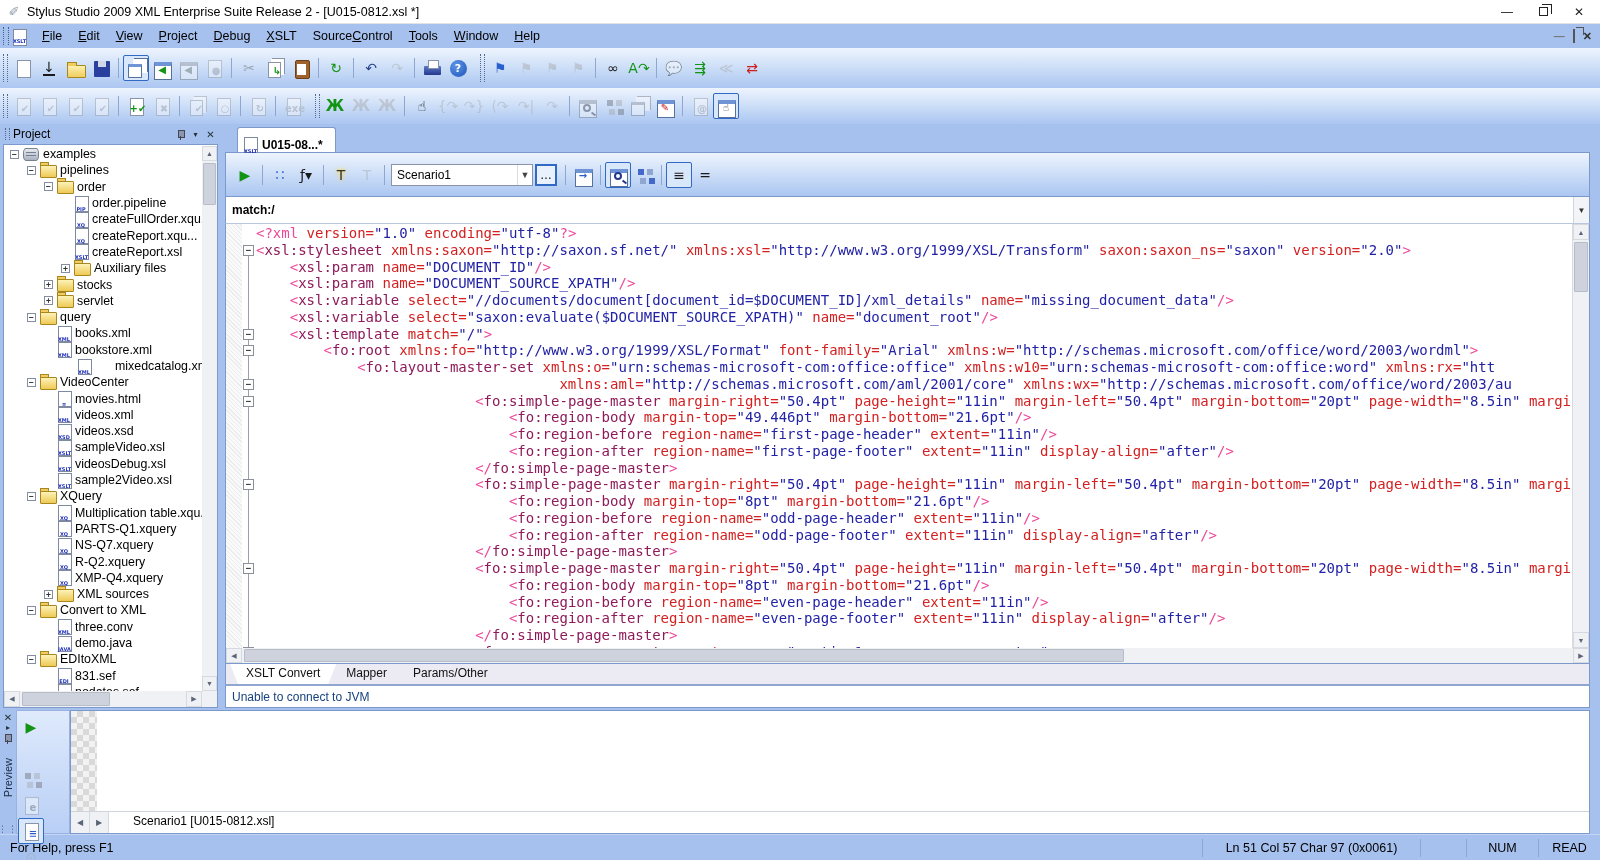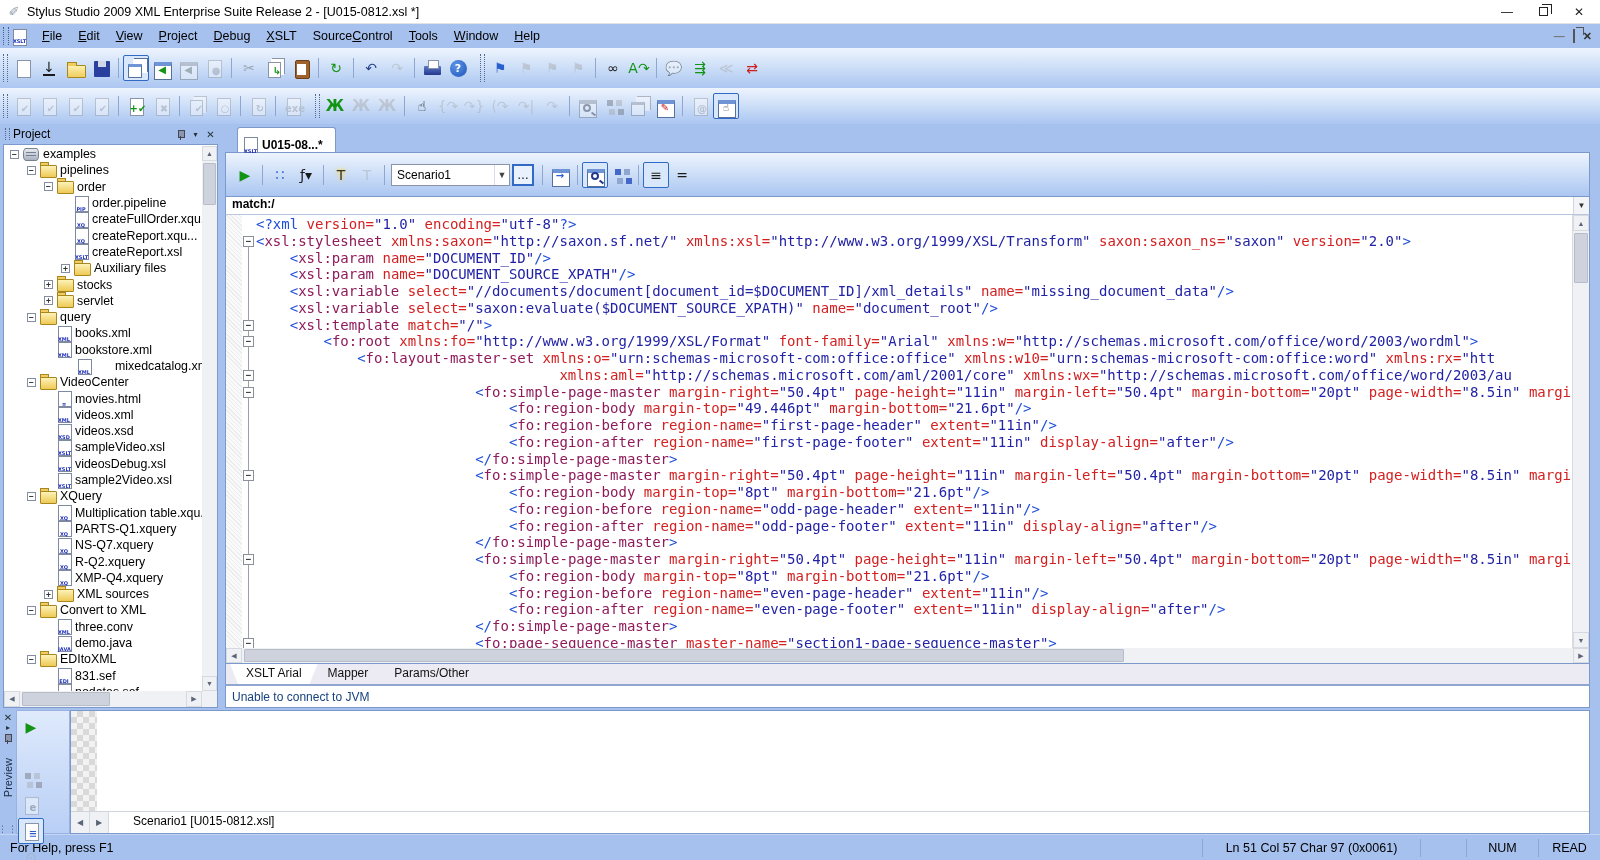"Scenario1" .combo { width: 119px -> 142px }
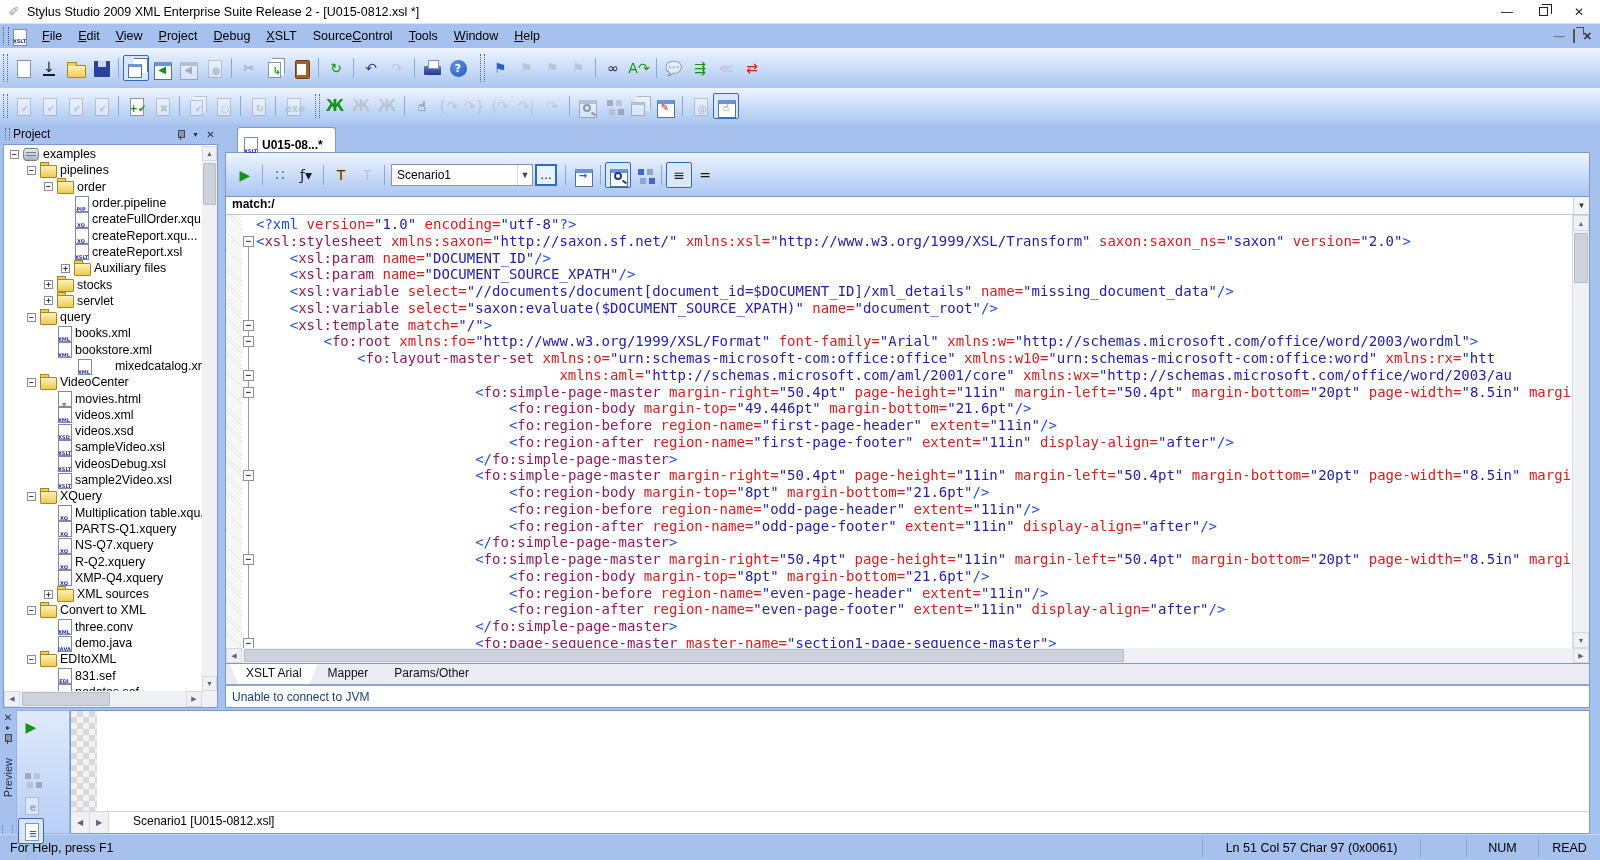"match:/" .matchbar { align-items: flex-start -> center; height: 19px -> 28px }
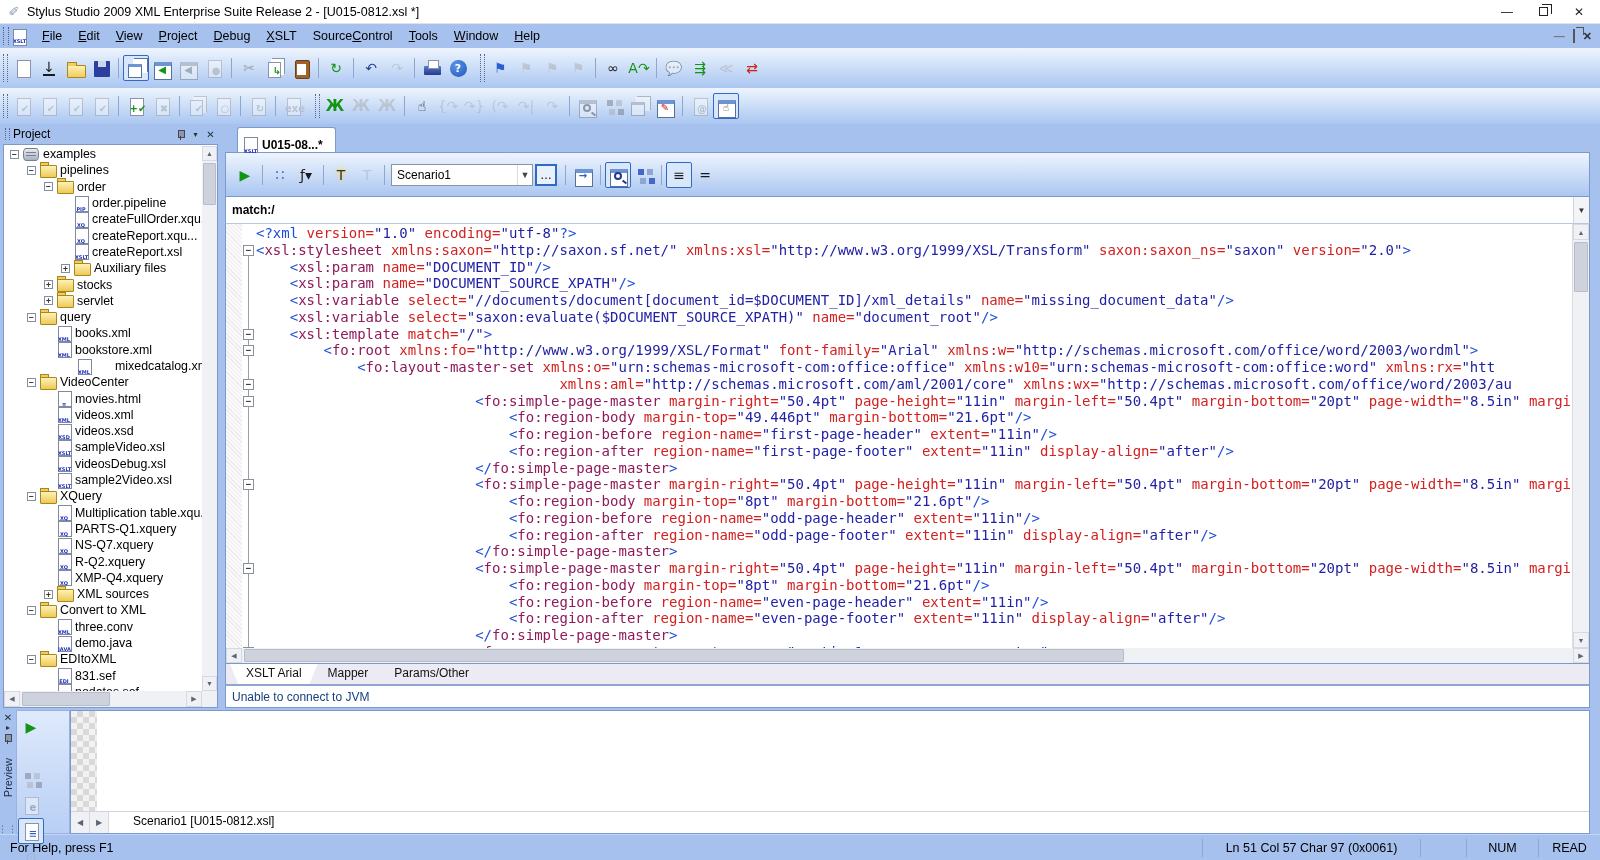"<?xml" .tok-b { color: #1d4ed8 -> #ec4899 }
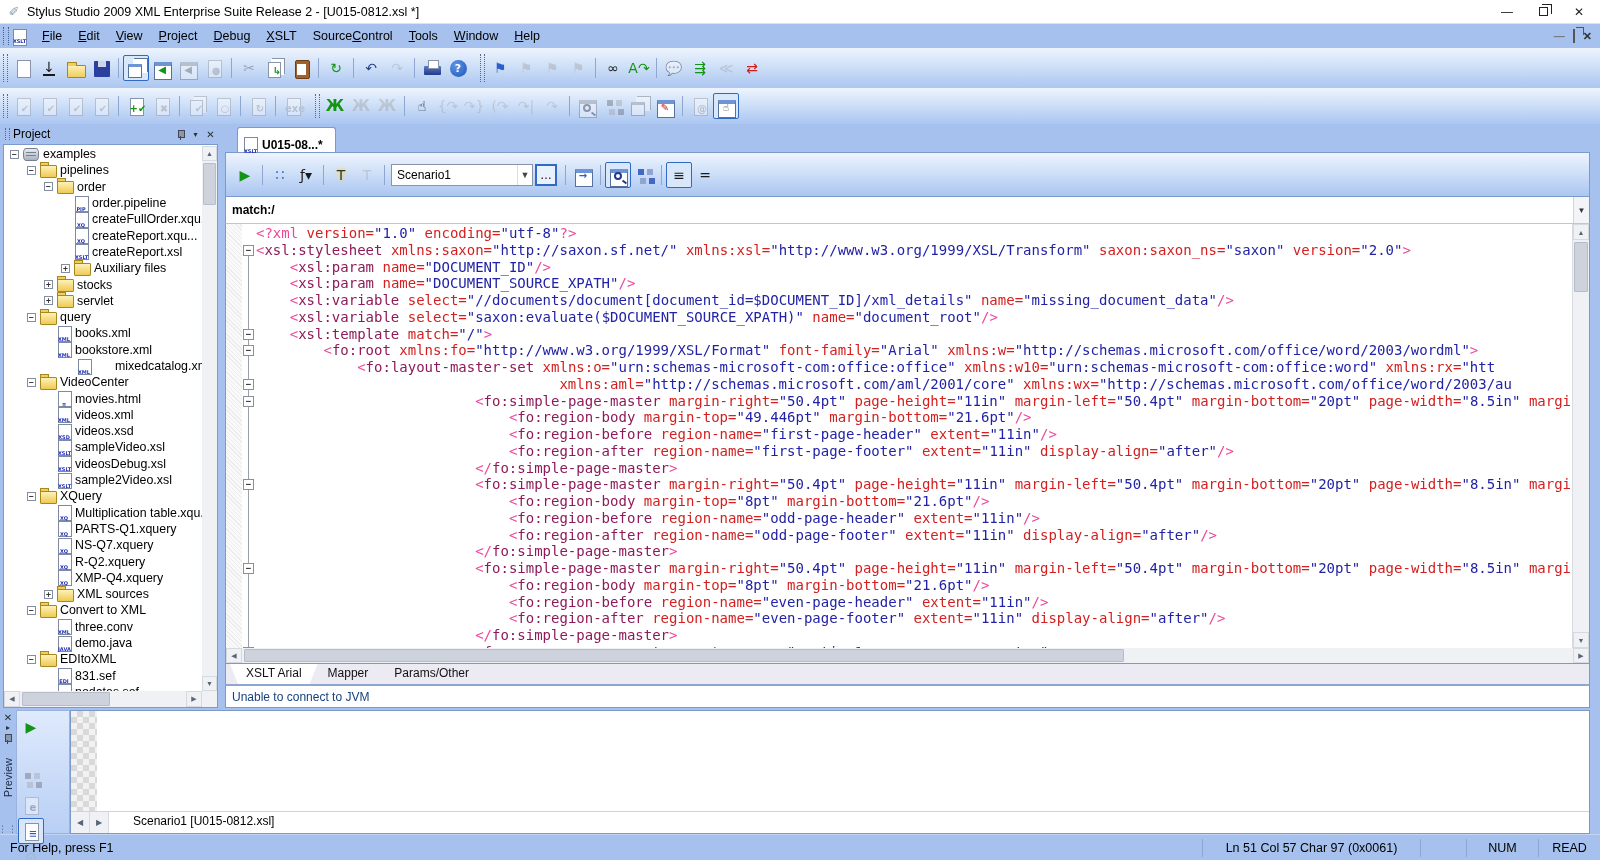"XSLT Arial" span.btab { text: Arial -> Convert }
